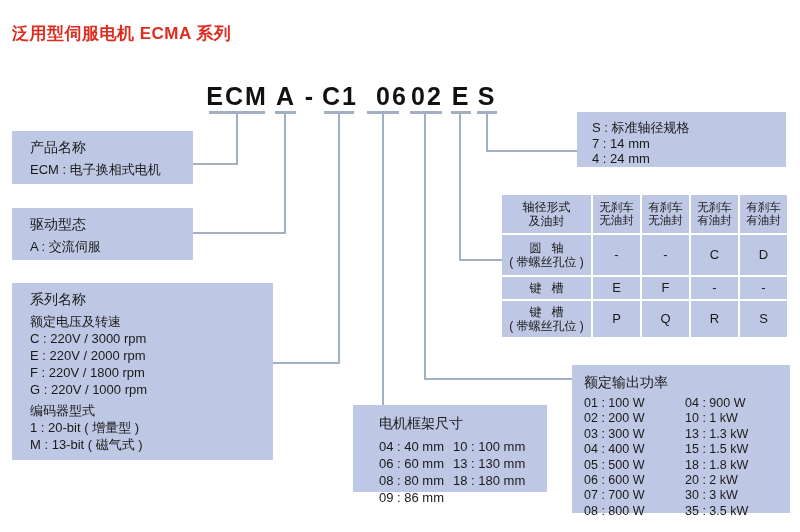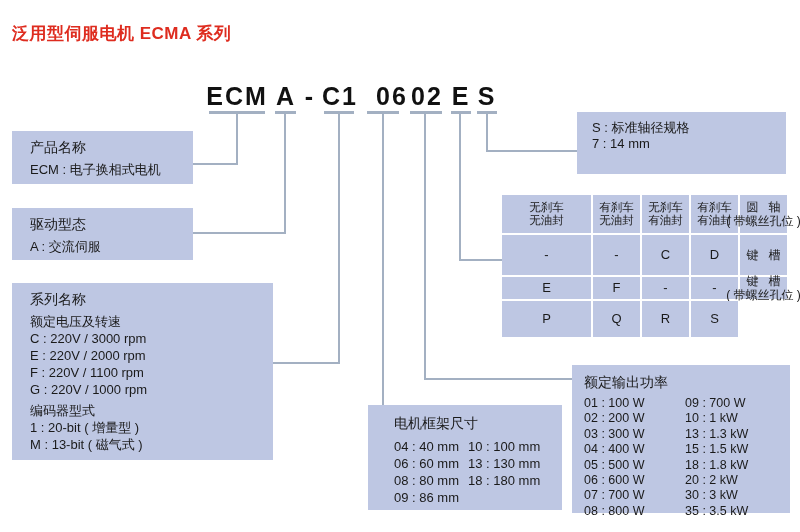"S : 标准轴径规格" div.box { height: 62px -> 55px }
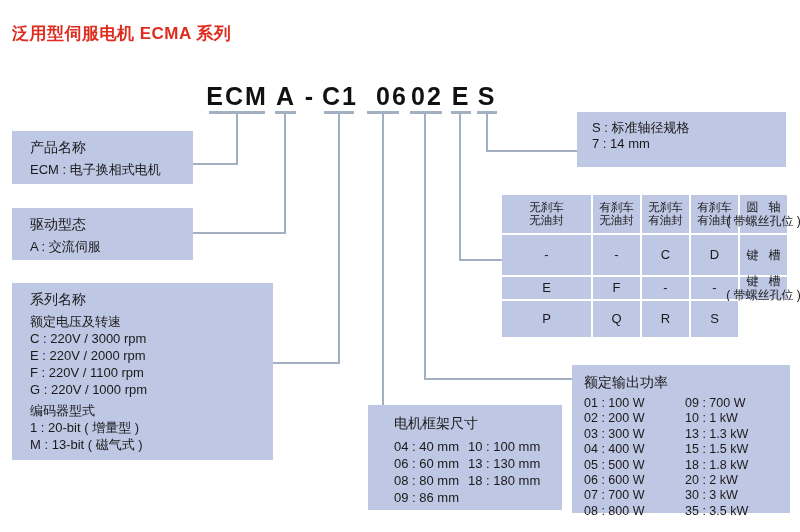"4 : 24 mm" div.bl { html: none -> <div>4 : 24 mm</div> }
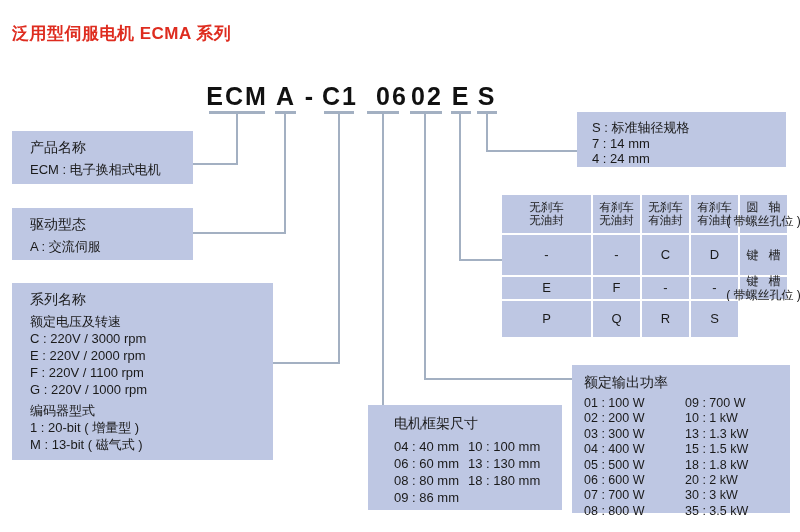"轴径形式" div.cell { html: none -> <div> <div>轴径形式</div> <div>及油封</div> </div> }
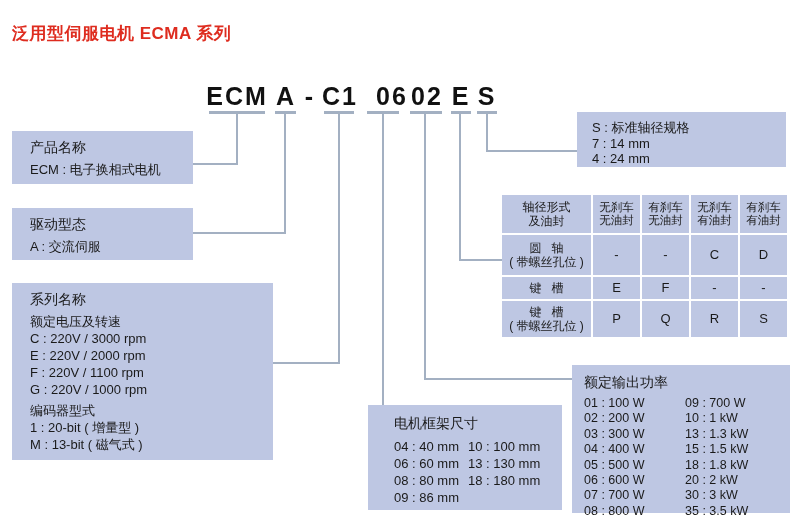"F : 220V / 1100" div.it { text: 1100 -> 1800 }
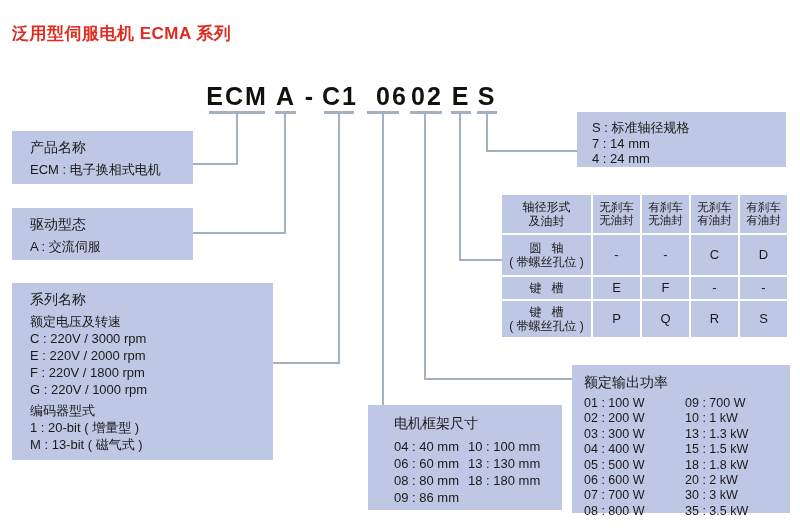"09 : 700 W" div.it { text: 09 : 700 -> 04 : 900 }
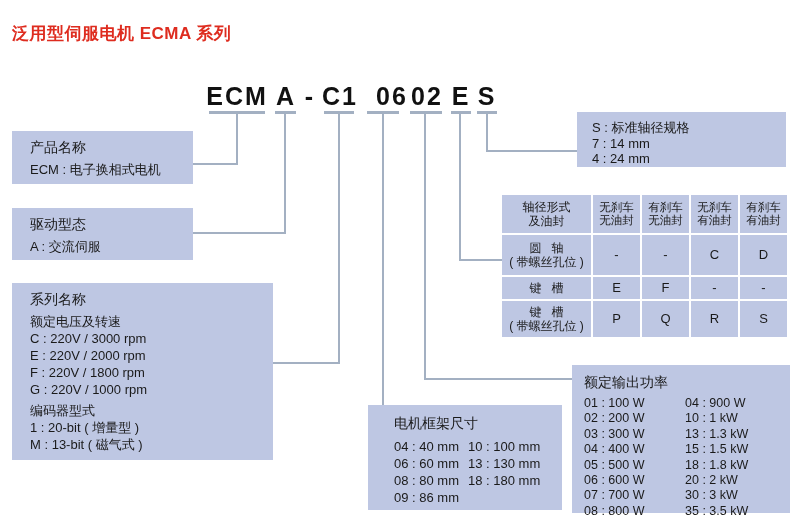"电机框架尺寸" div.box { height: 105px -> 87px; left: 368px -> 353px }
